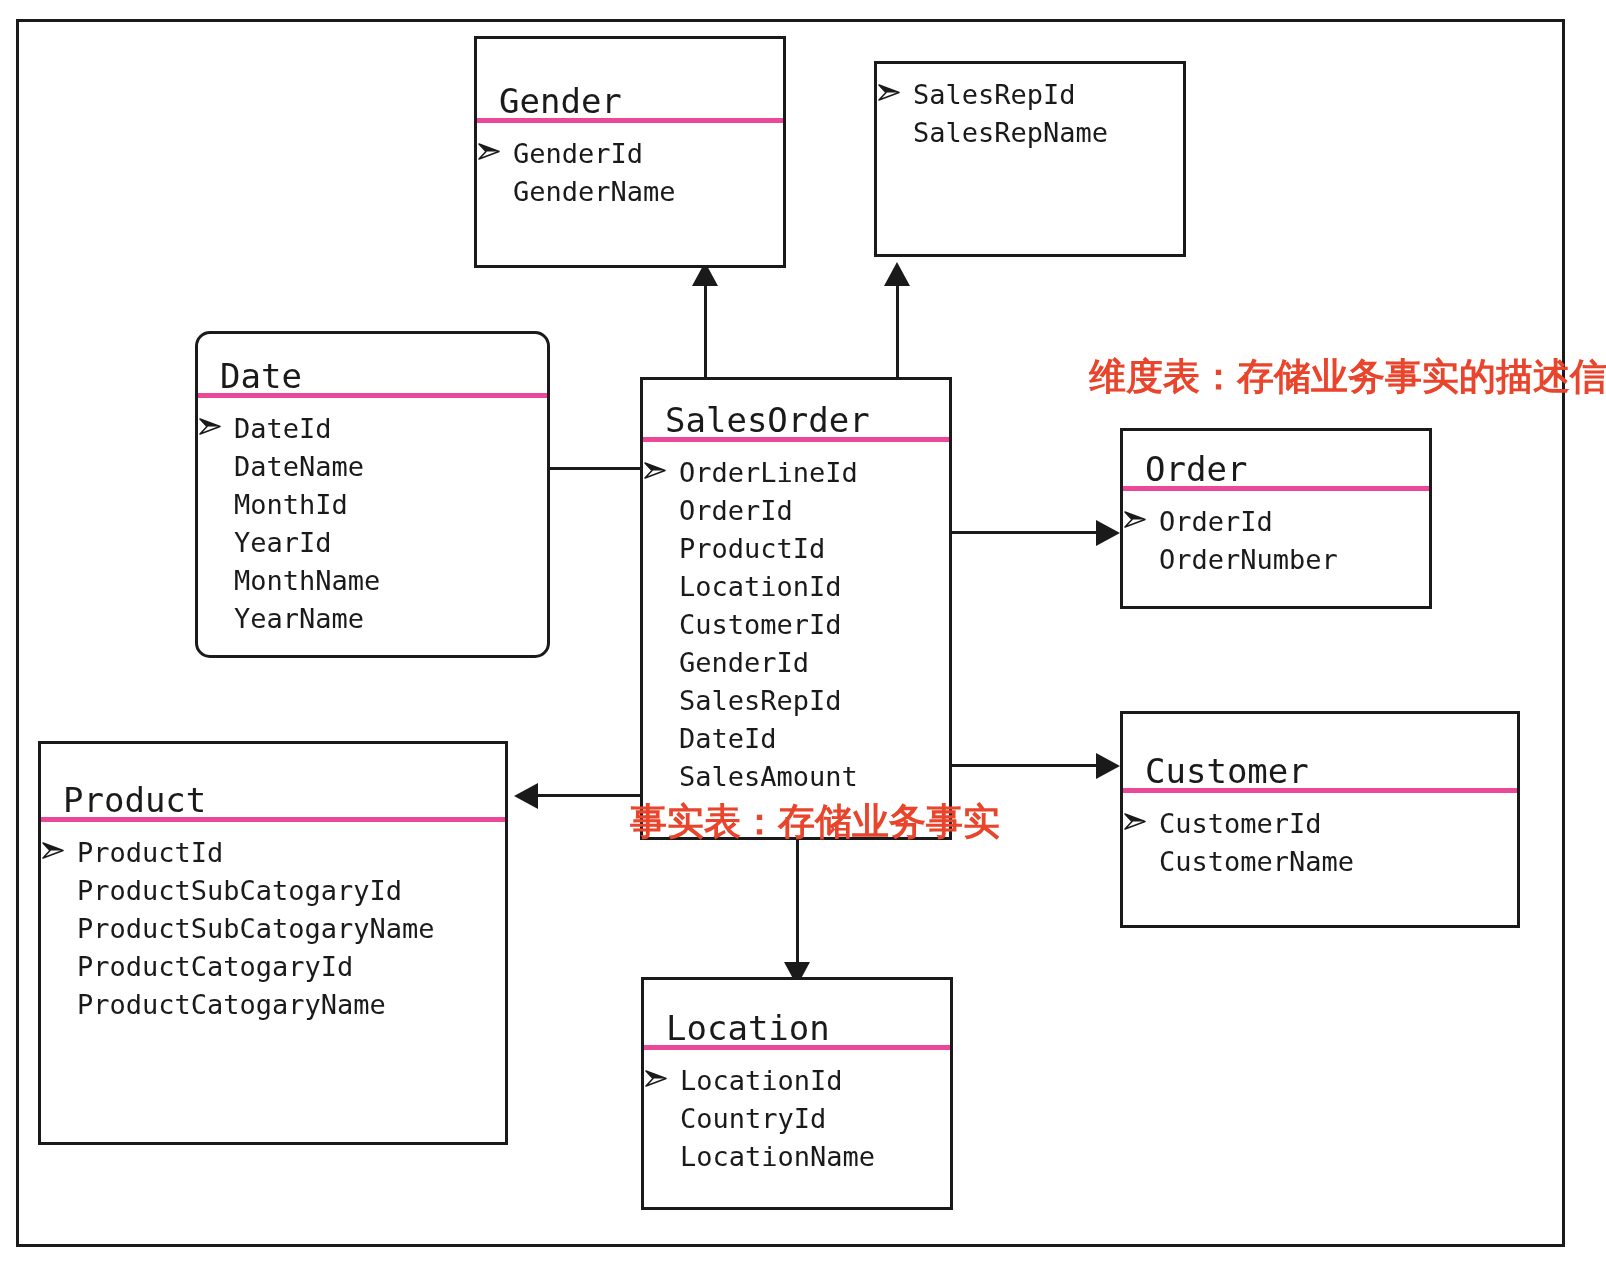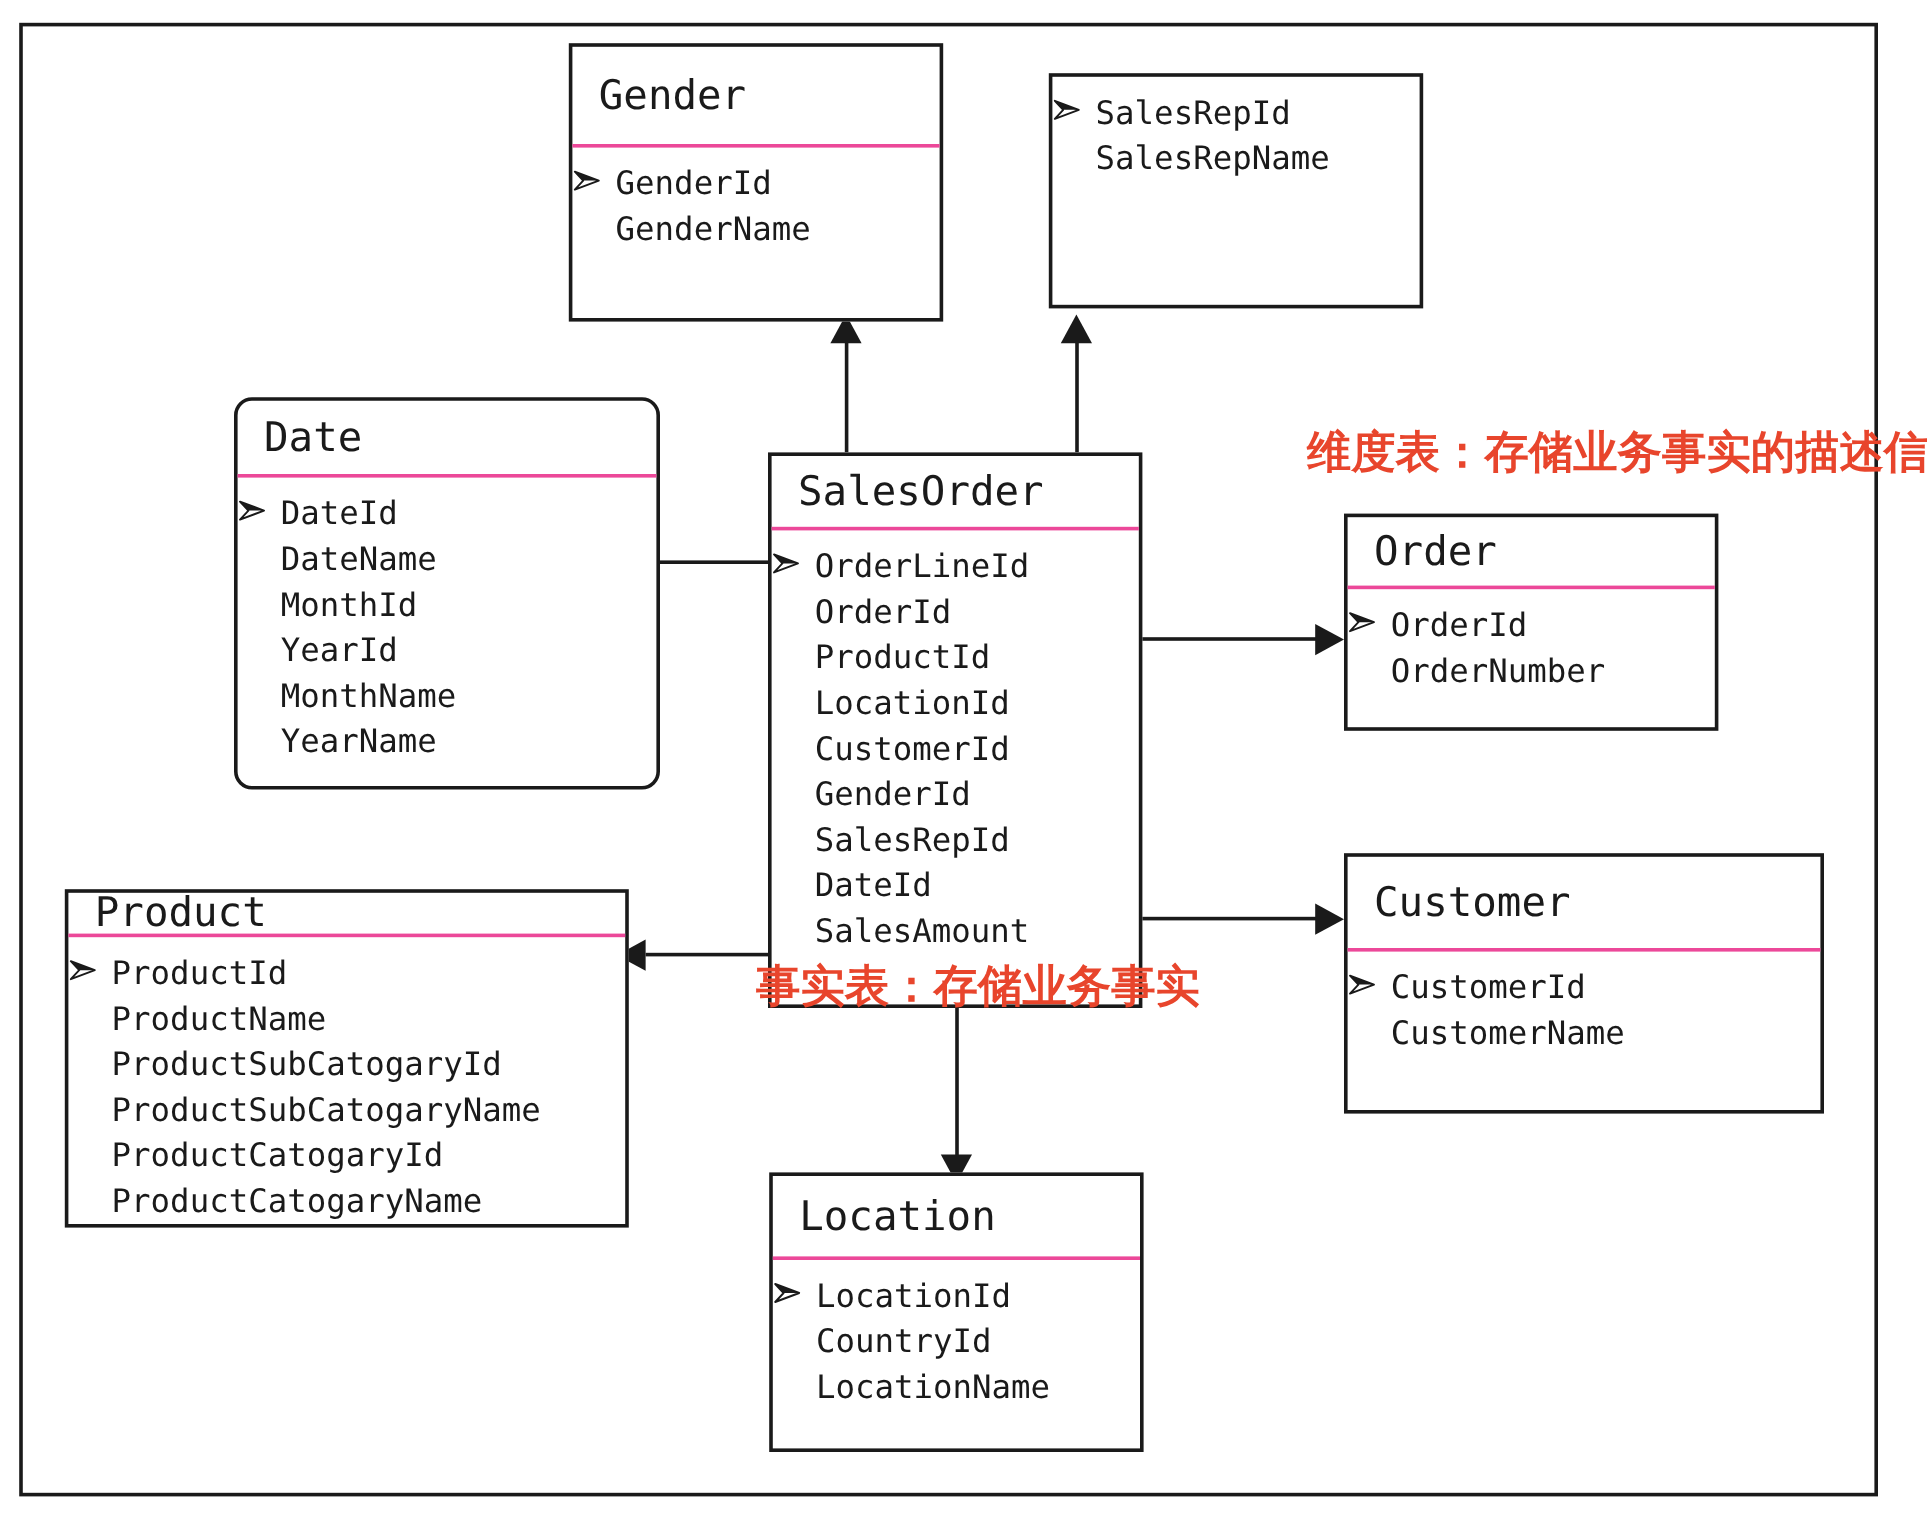"Gender" .entity-header { align-items: center -> flex-end; border-bottom: 3px solid #ec4899 -> 5px solid #ec4899 }
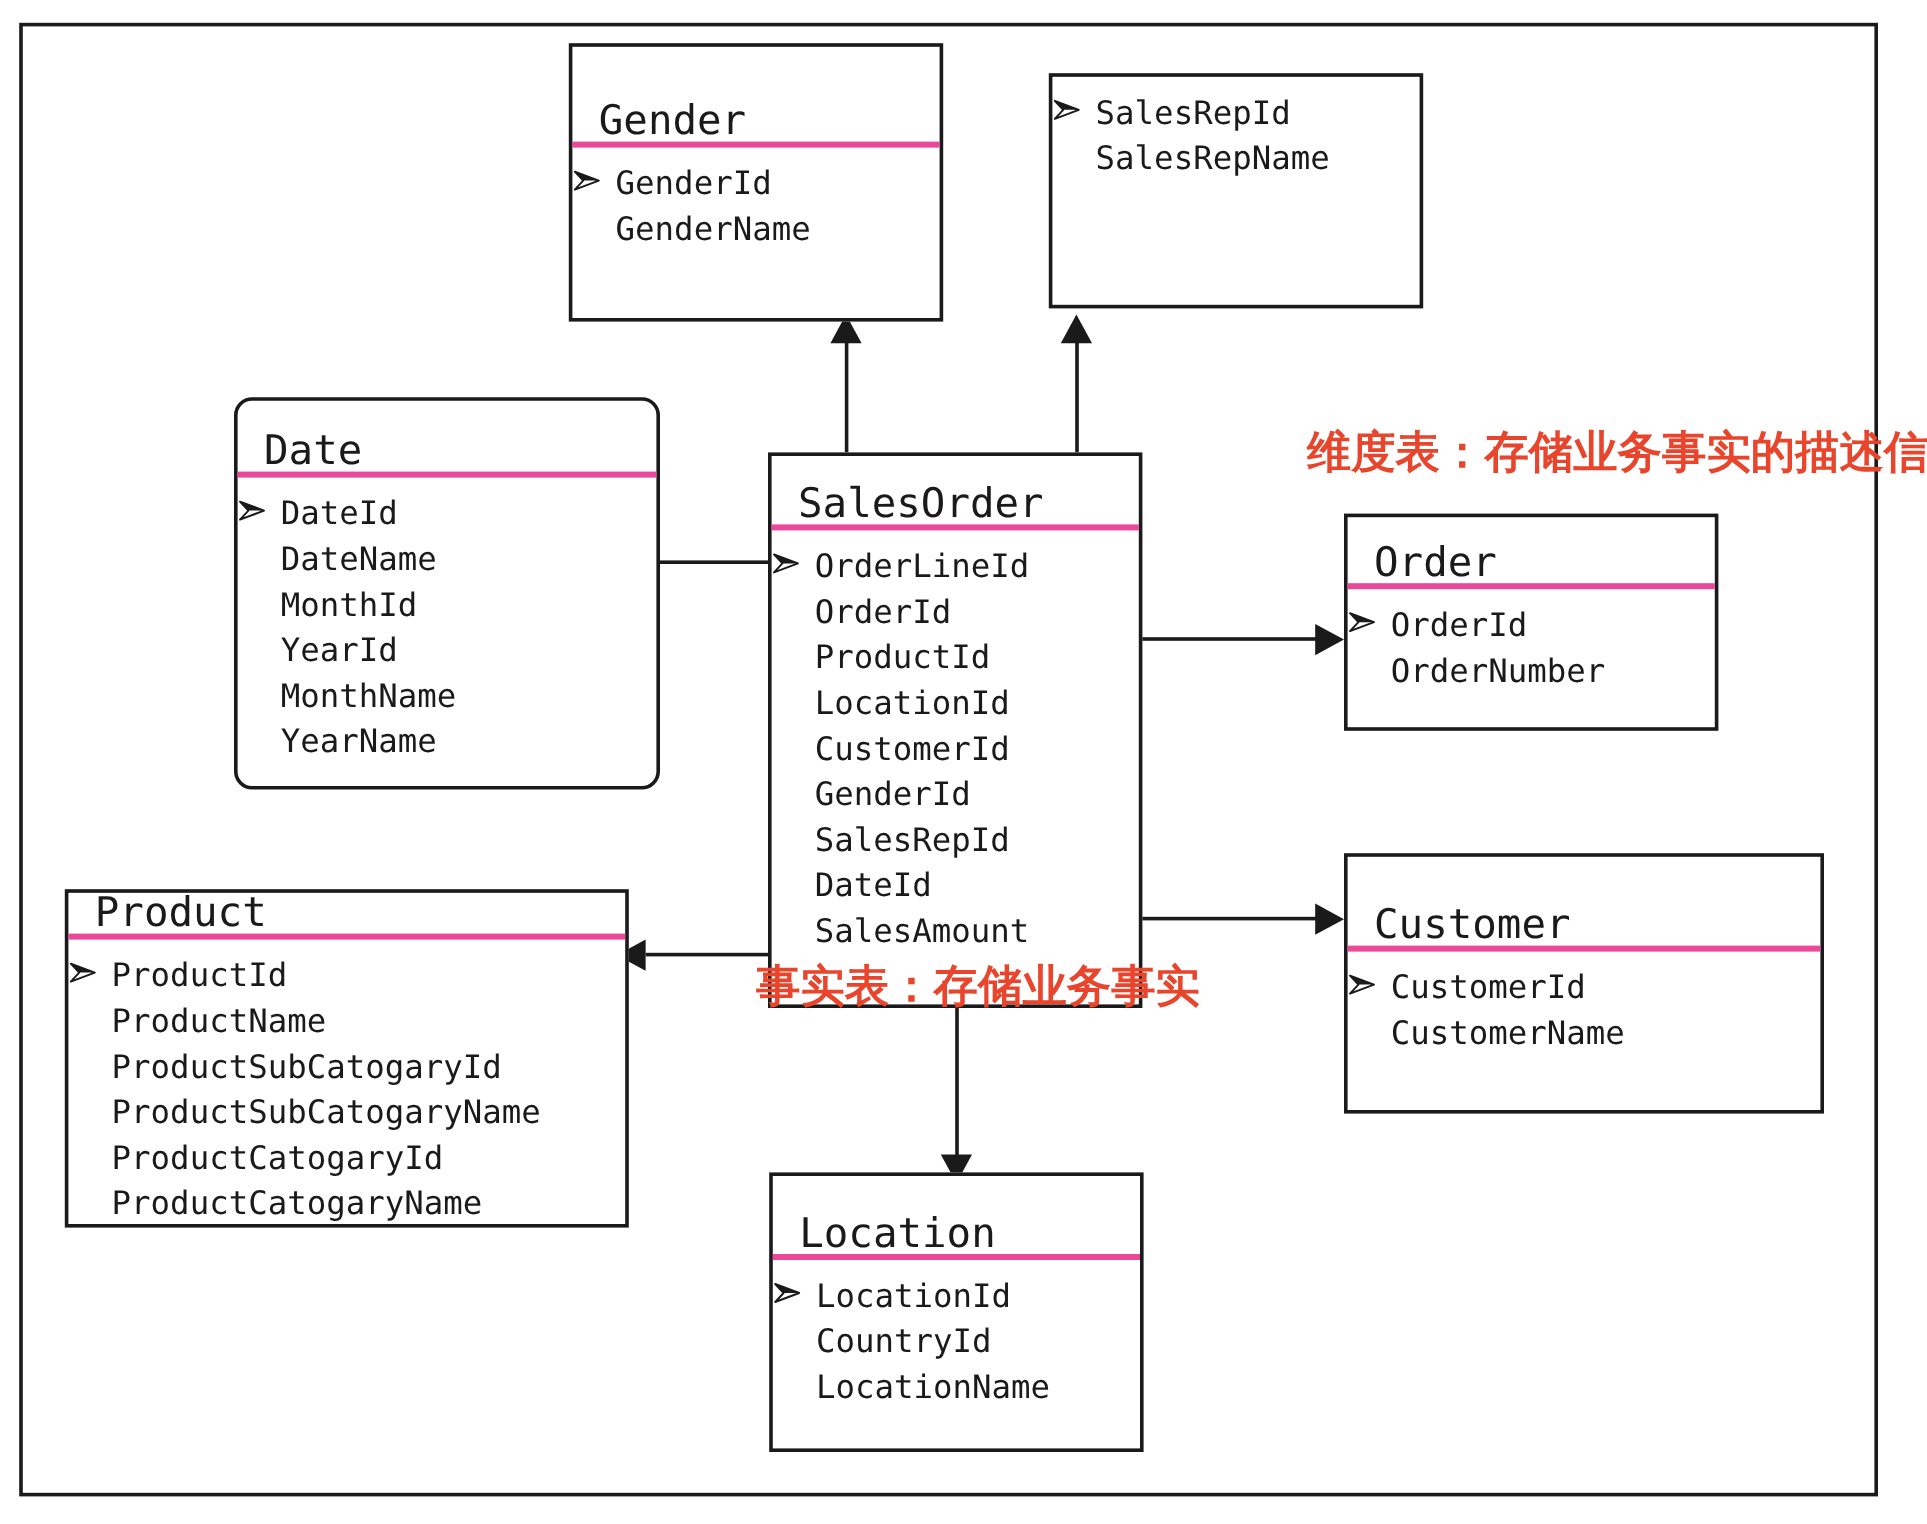"Product" div.entity { height: 282px -> 404px; margin-left: 16px -> none }
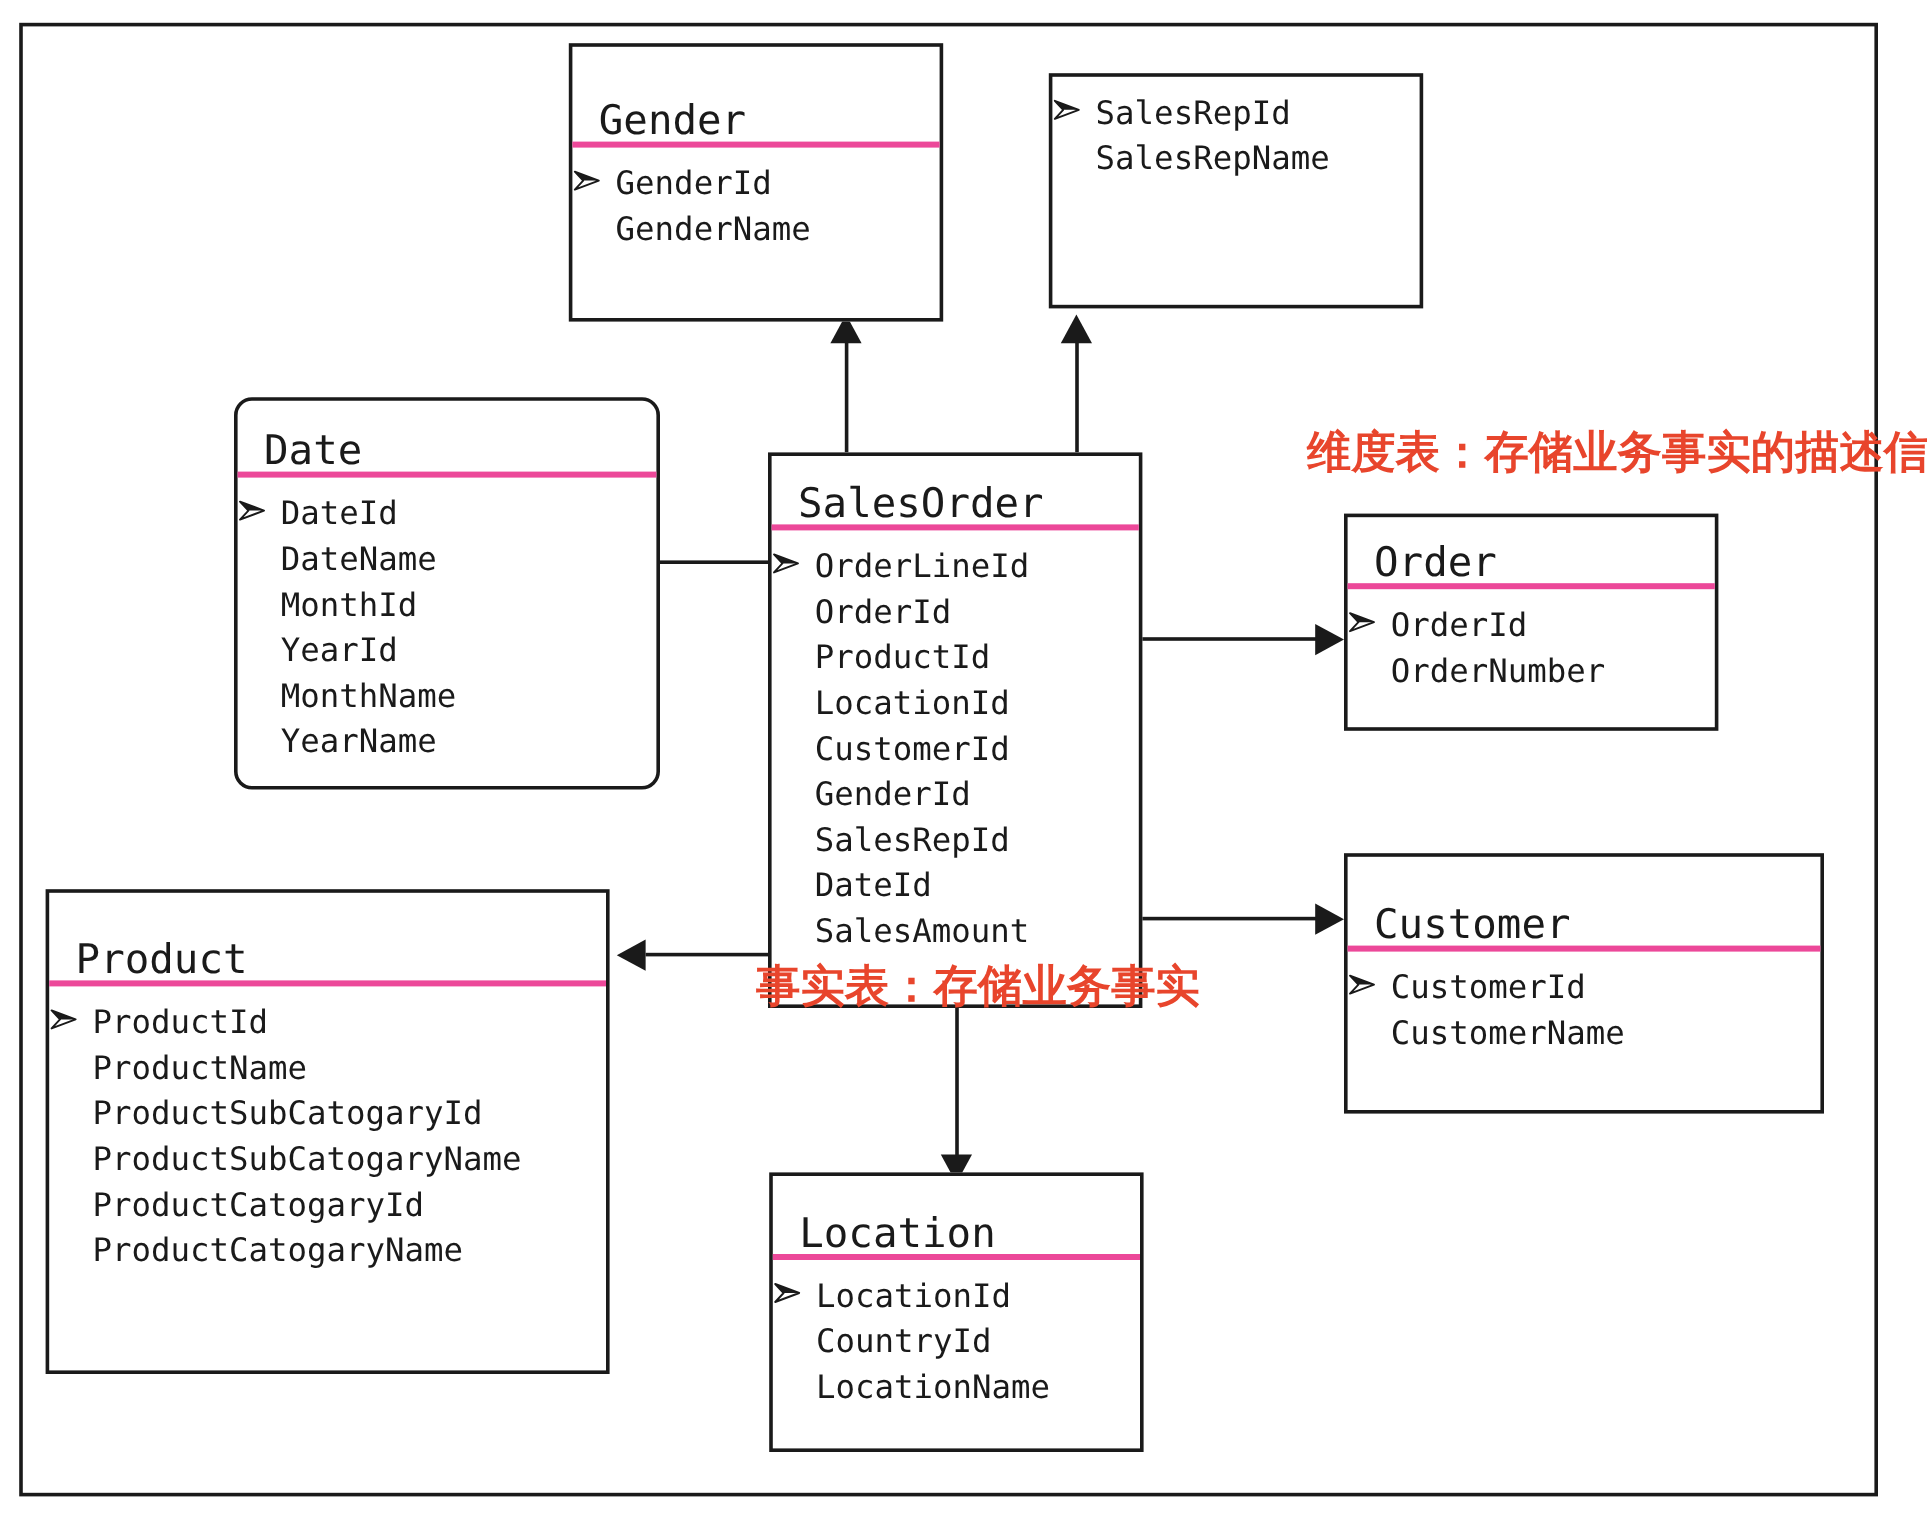"ProductName" div.field-row { html: <div> <span></span> <span>ProductName</span> </div> -> none }
